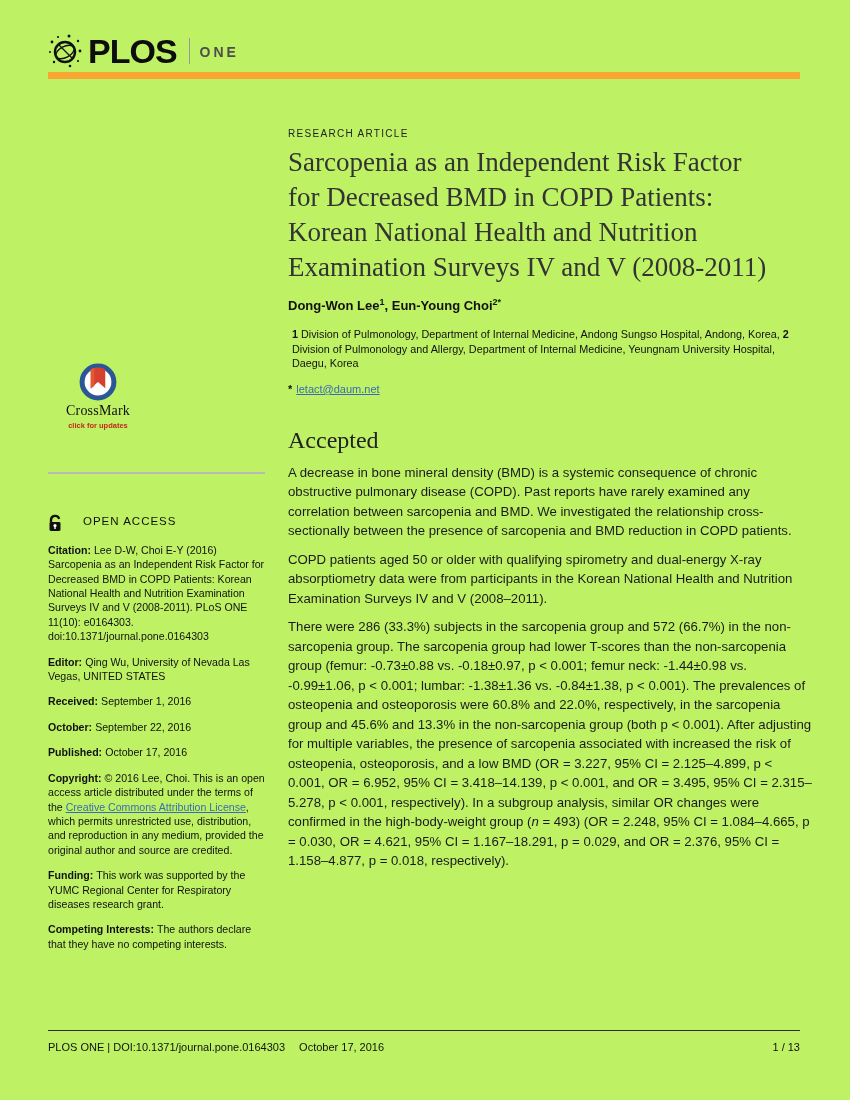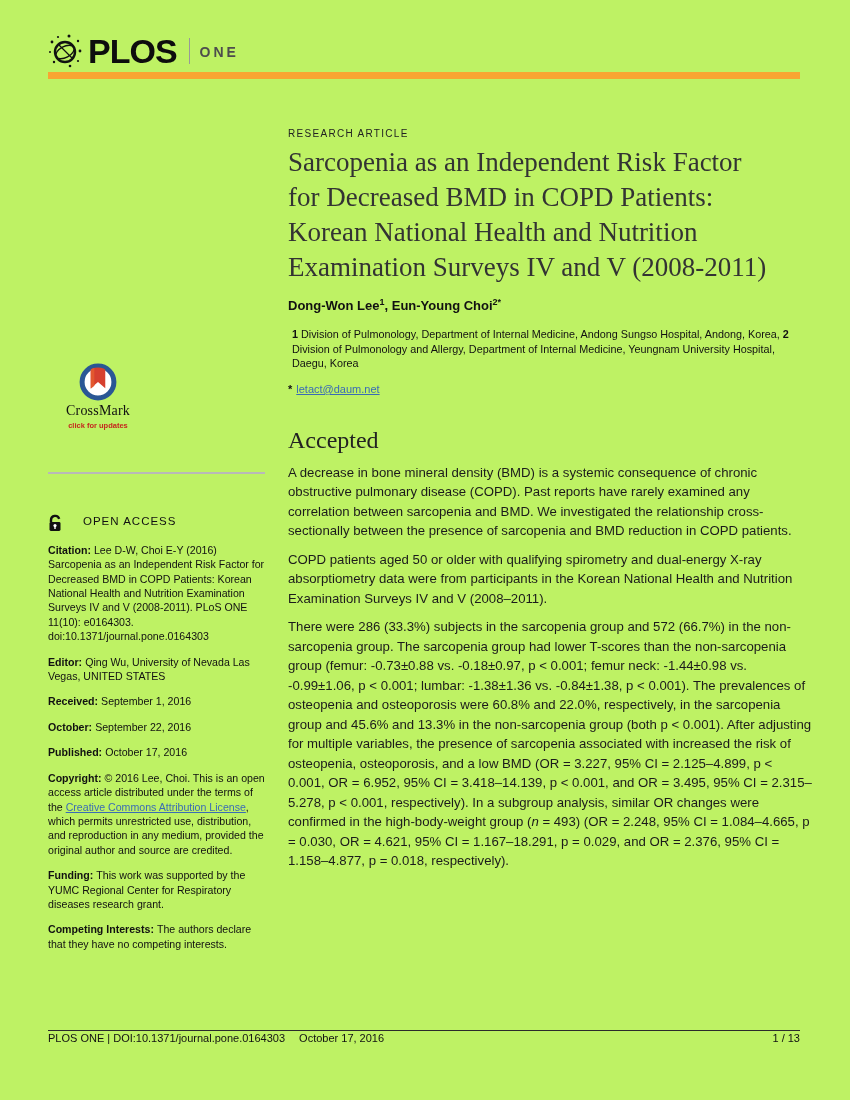"PLOS ONE |" .footer { padding-top: 1px -> 10px }
